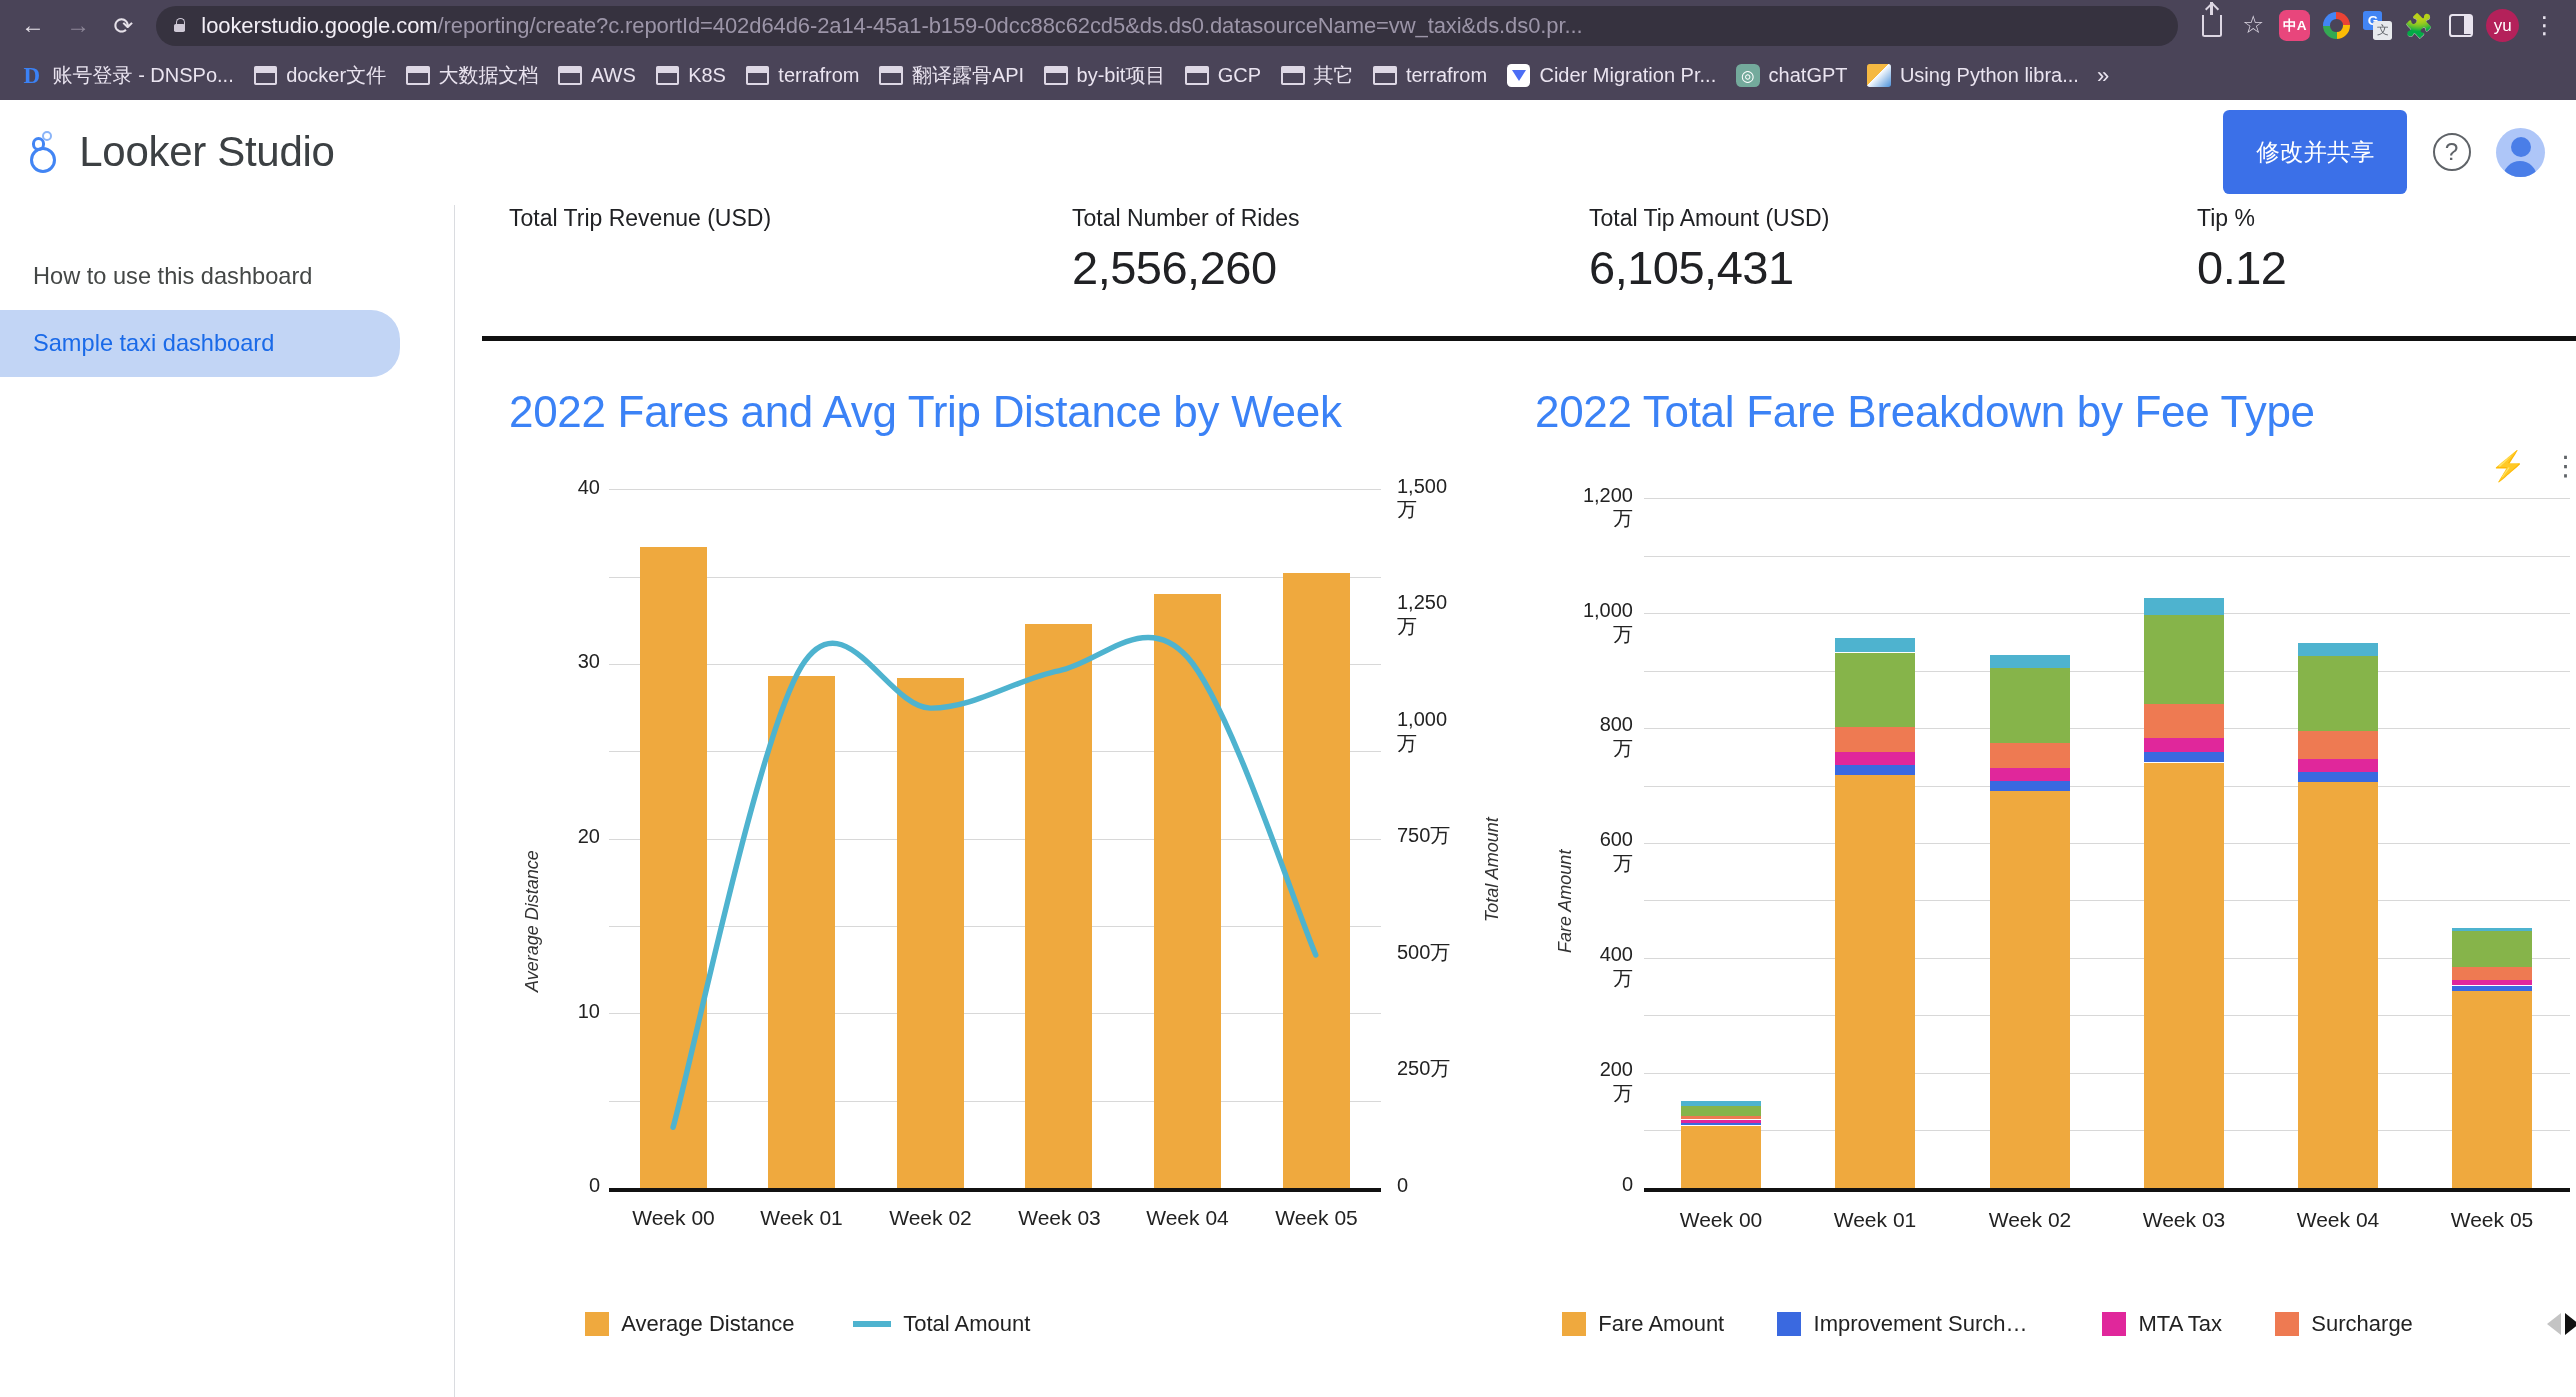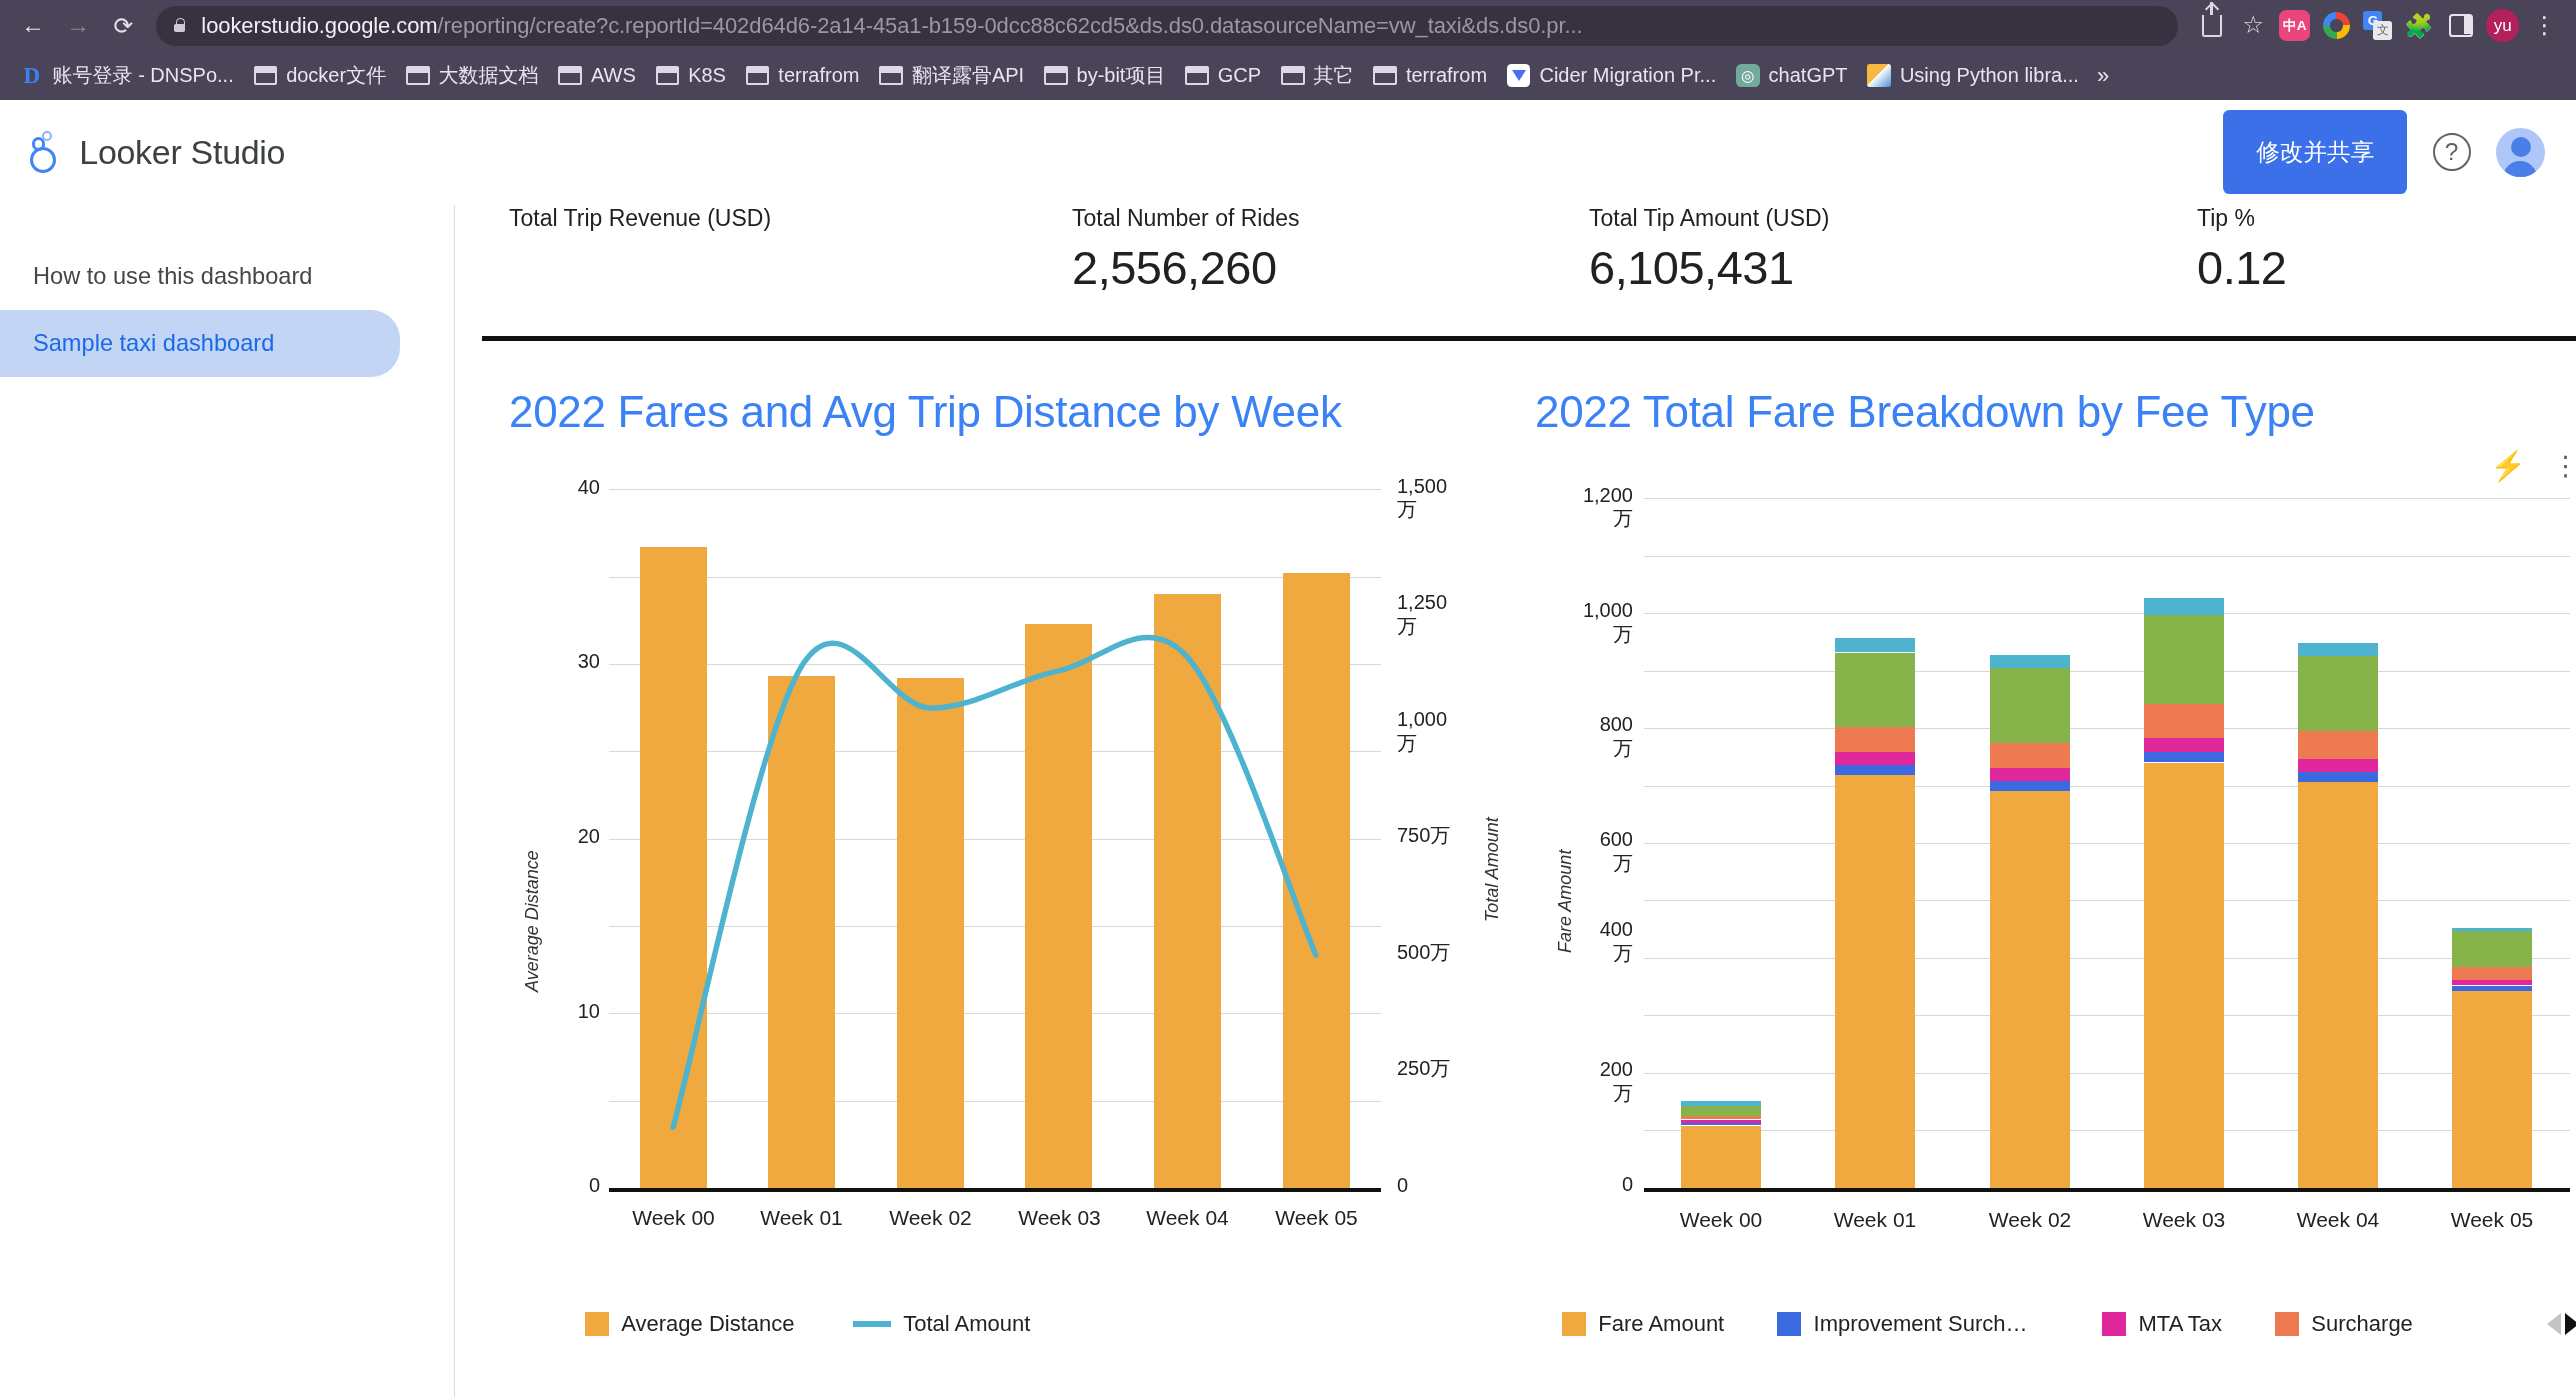"Looker Studio" .brand-name { font-size: 34px -> 42px }
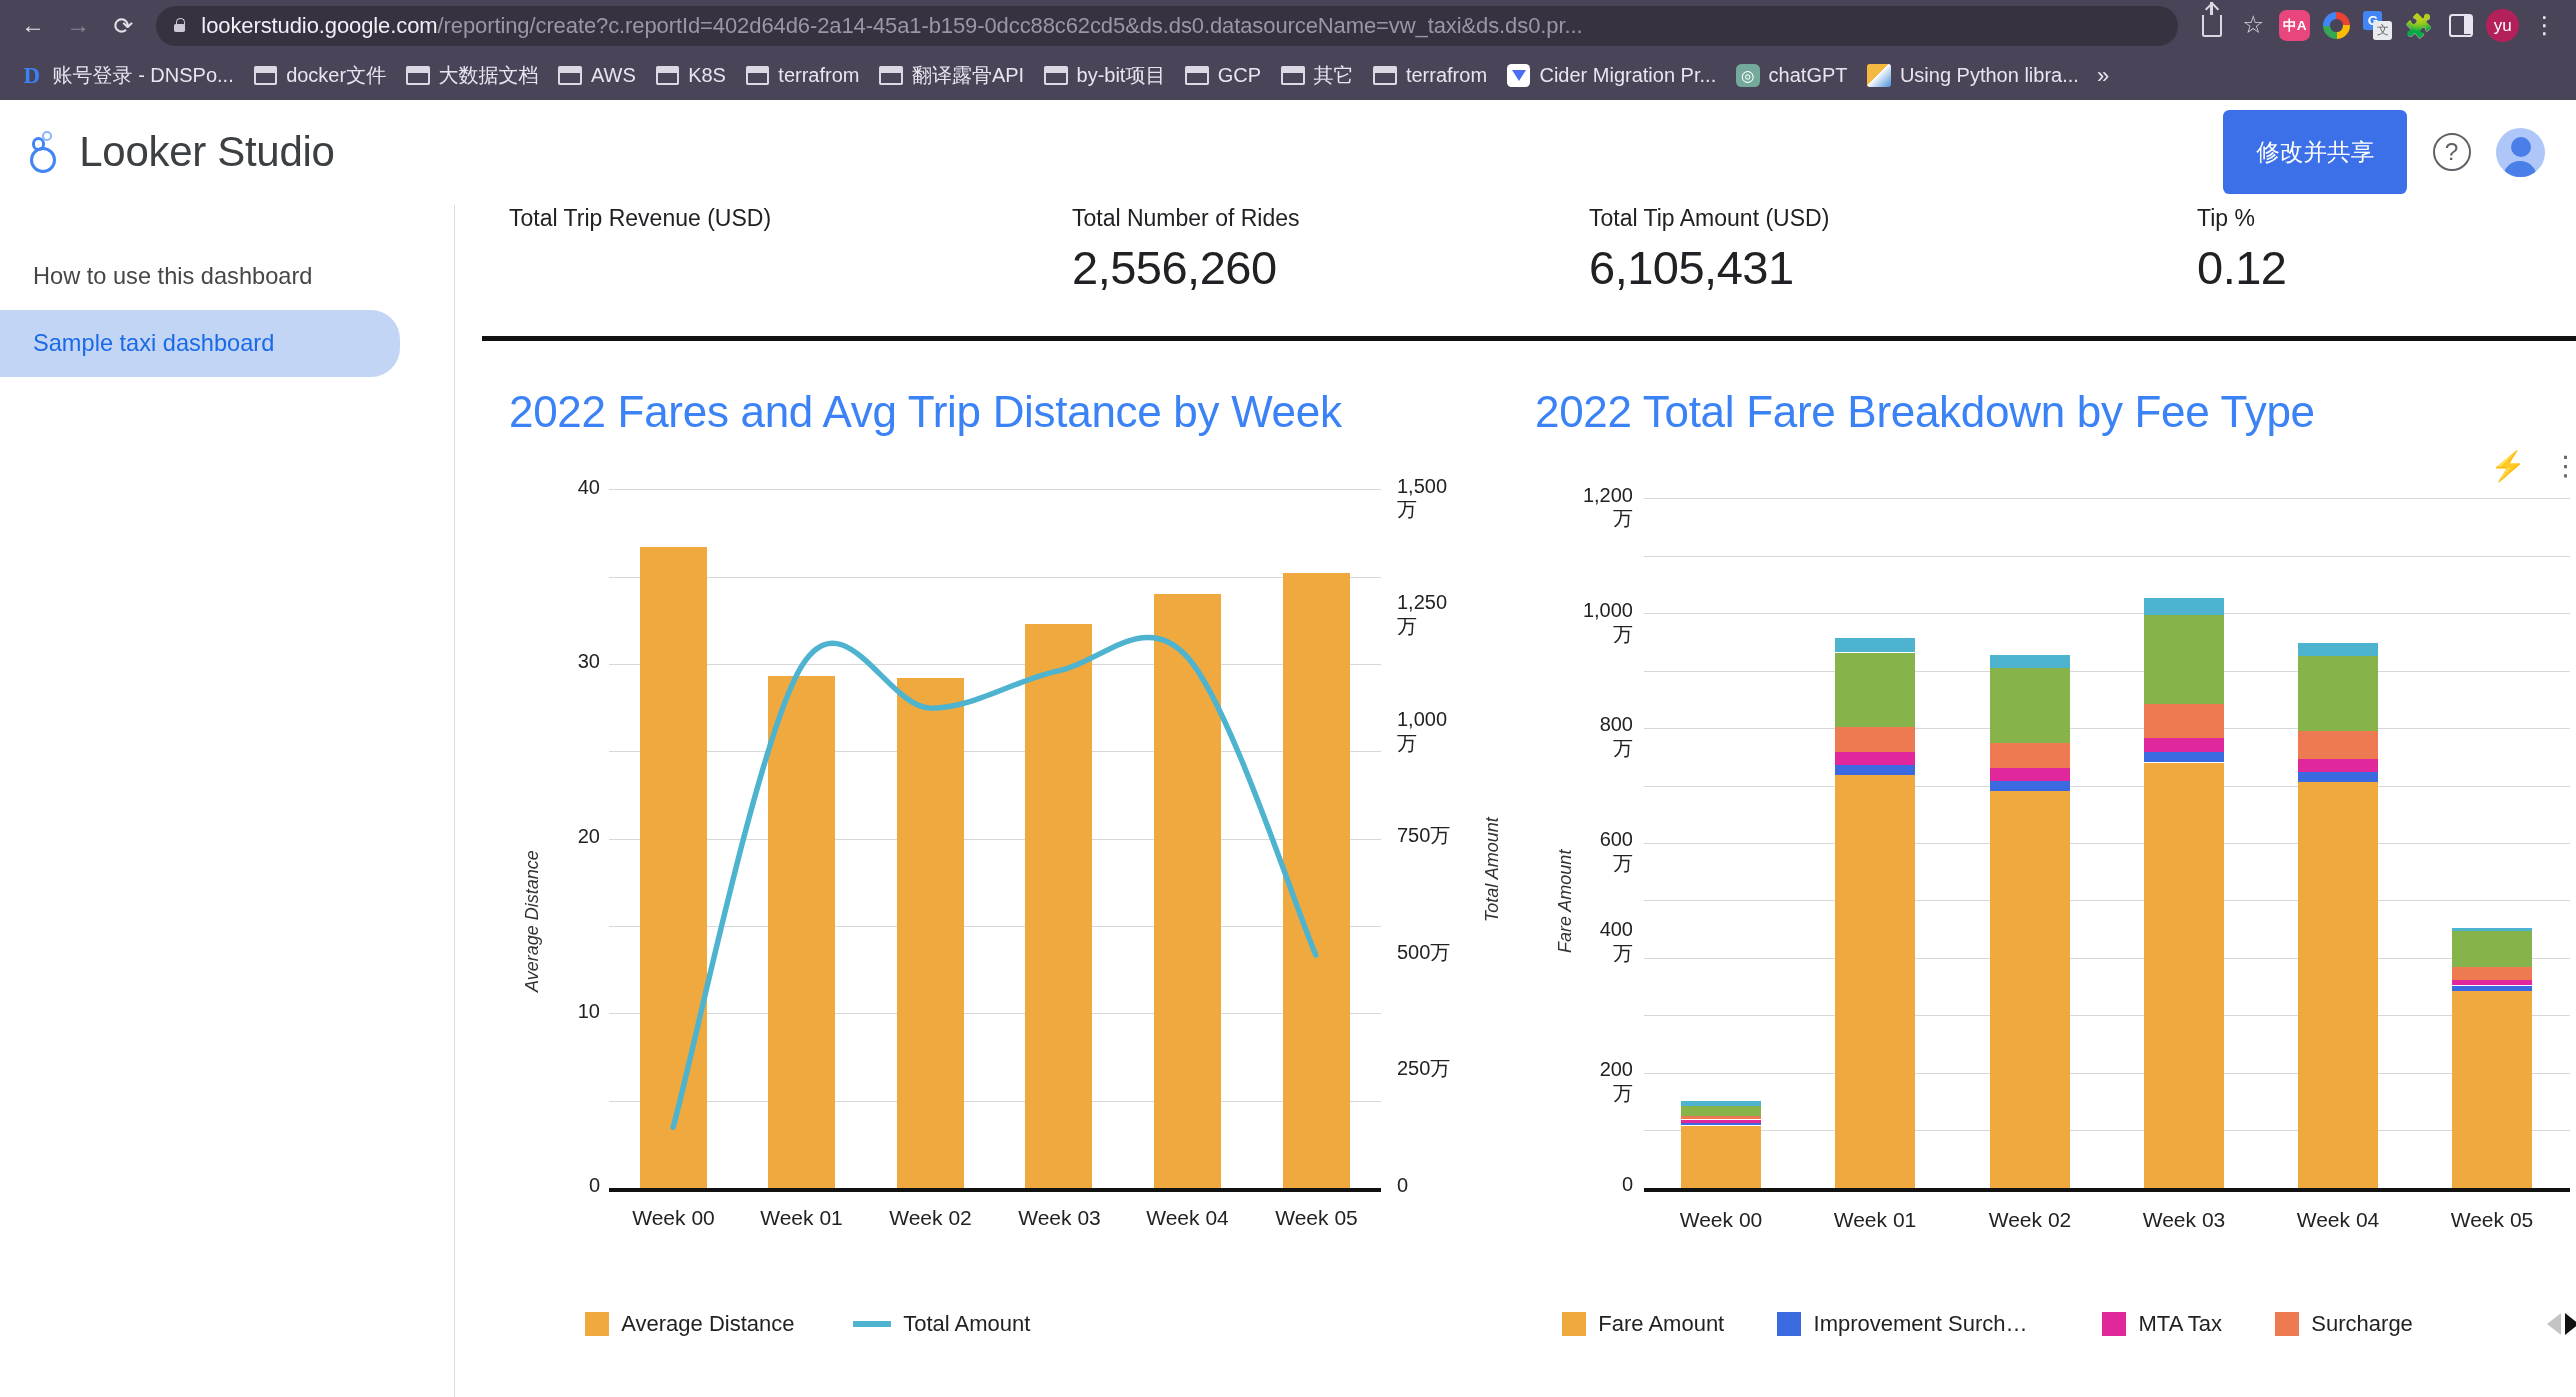"400" div.tick-lbl { top: 429px -> 454px }
